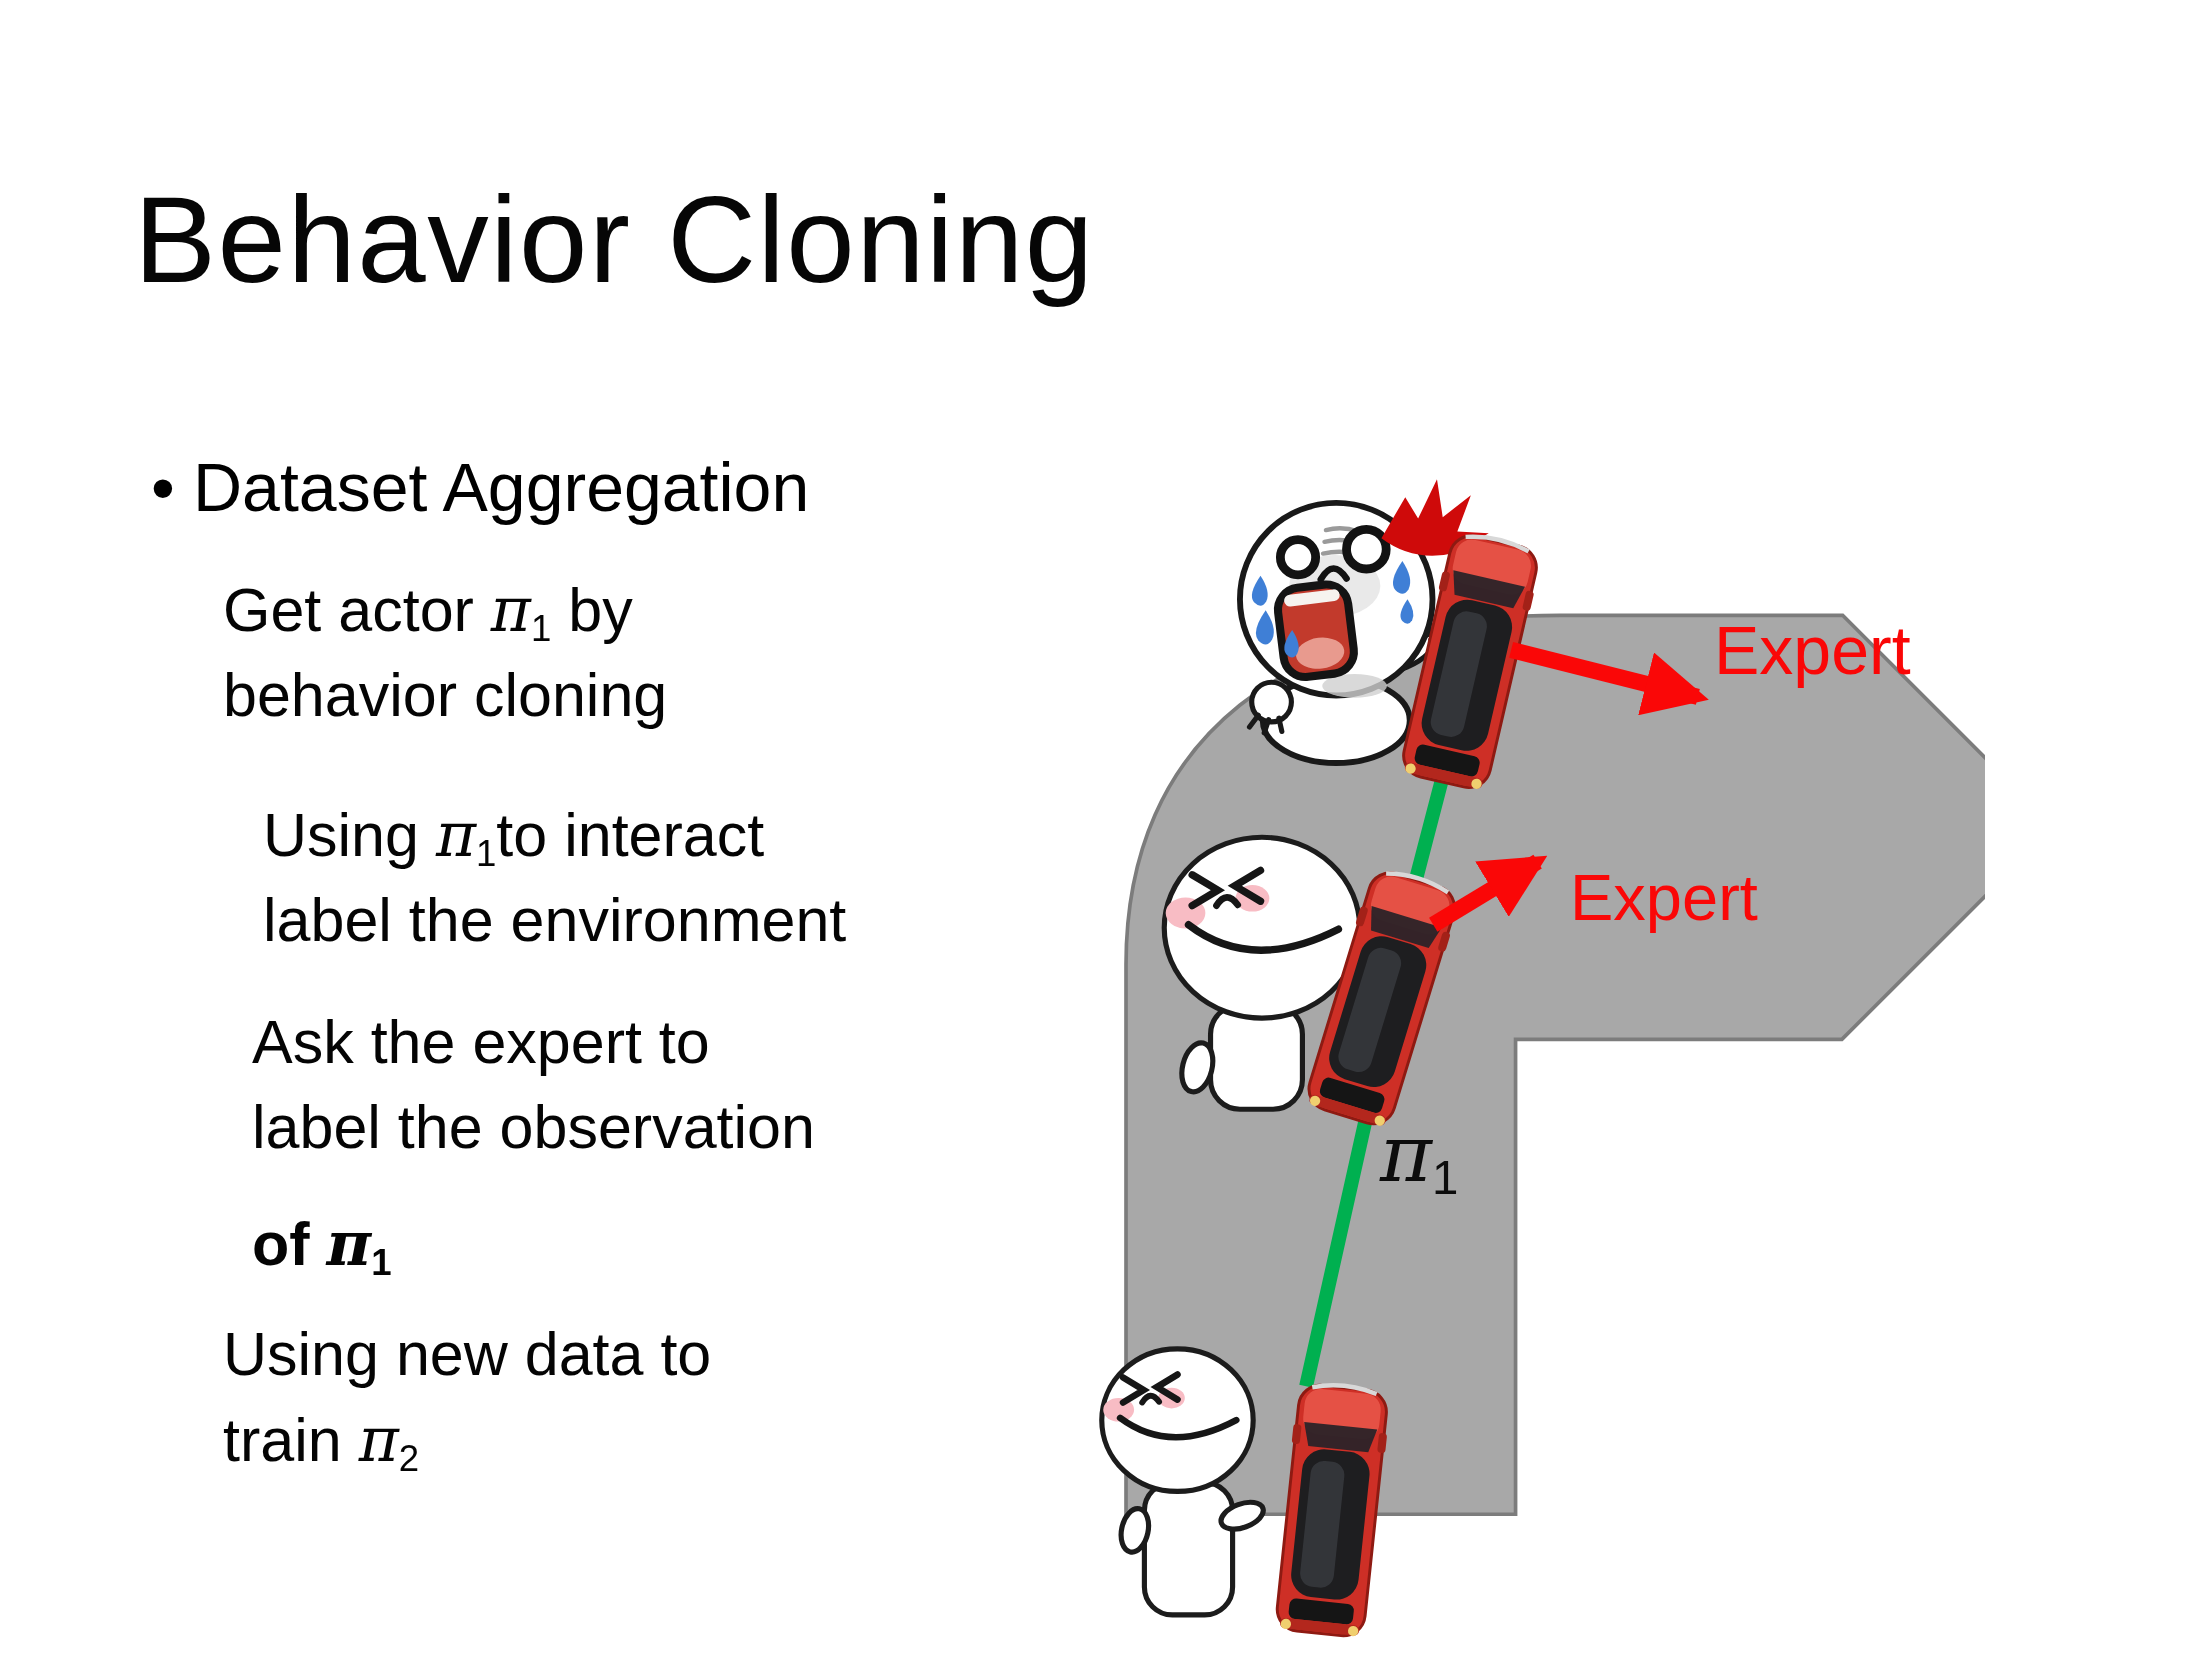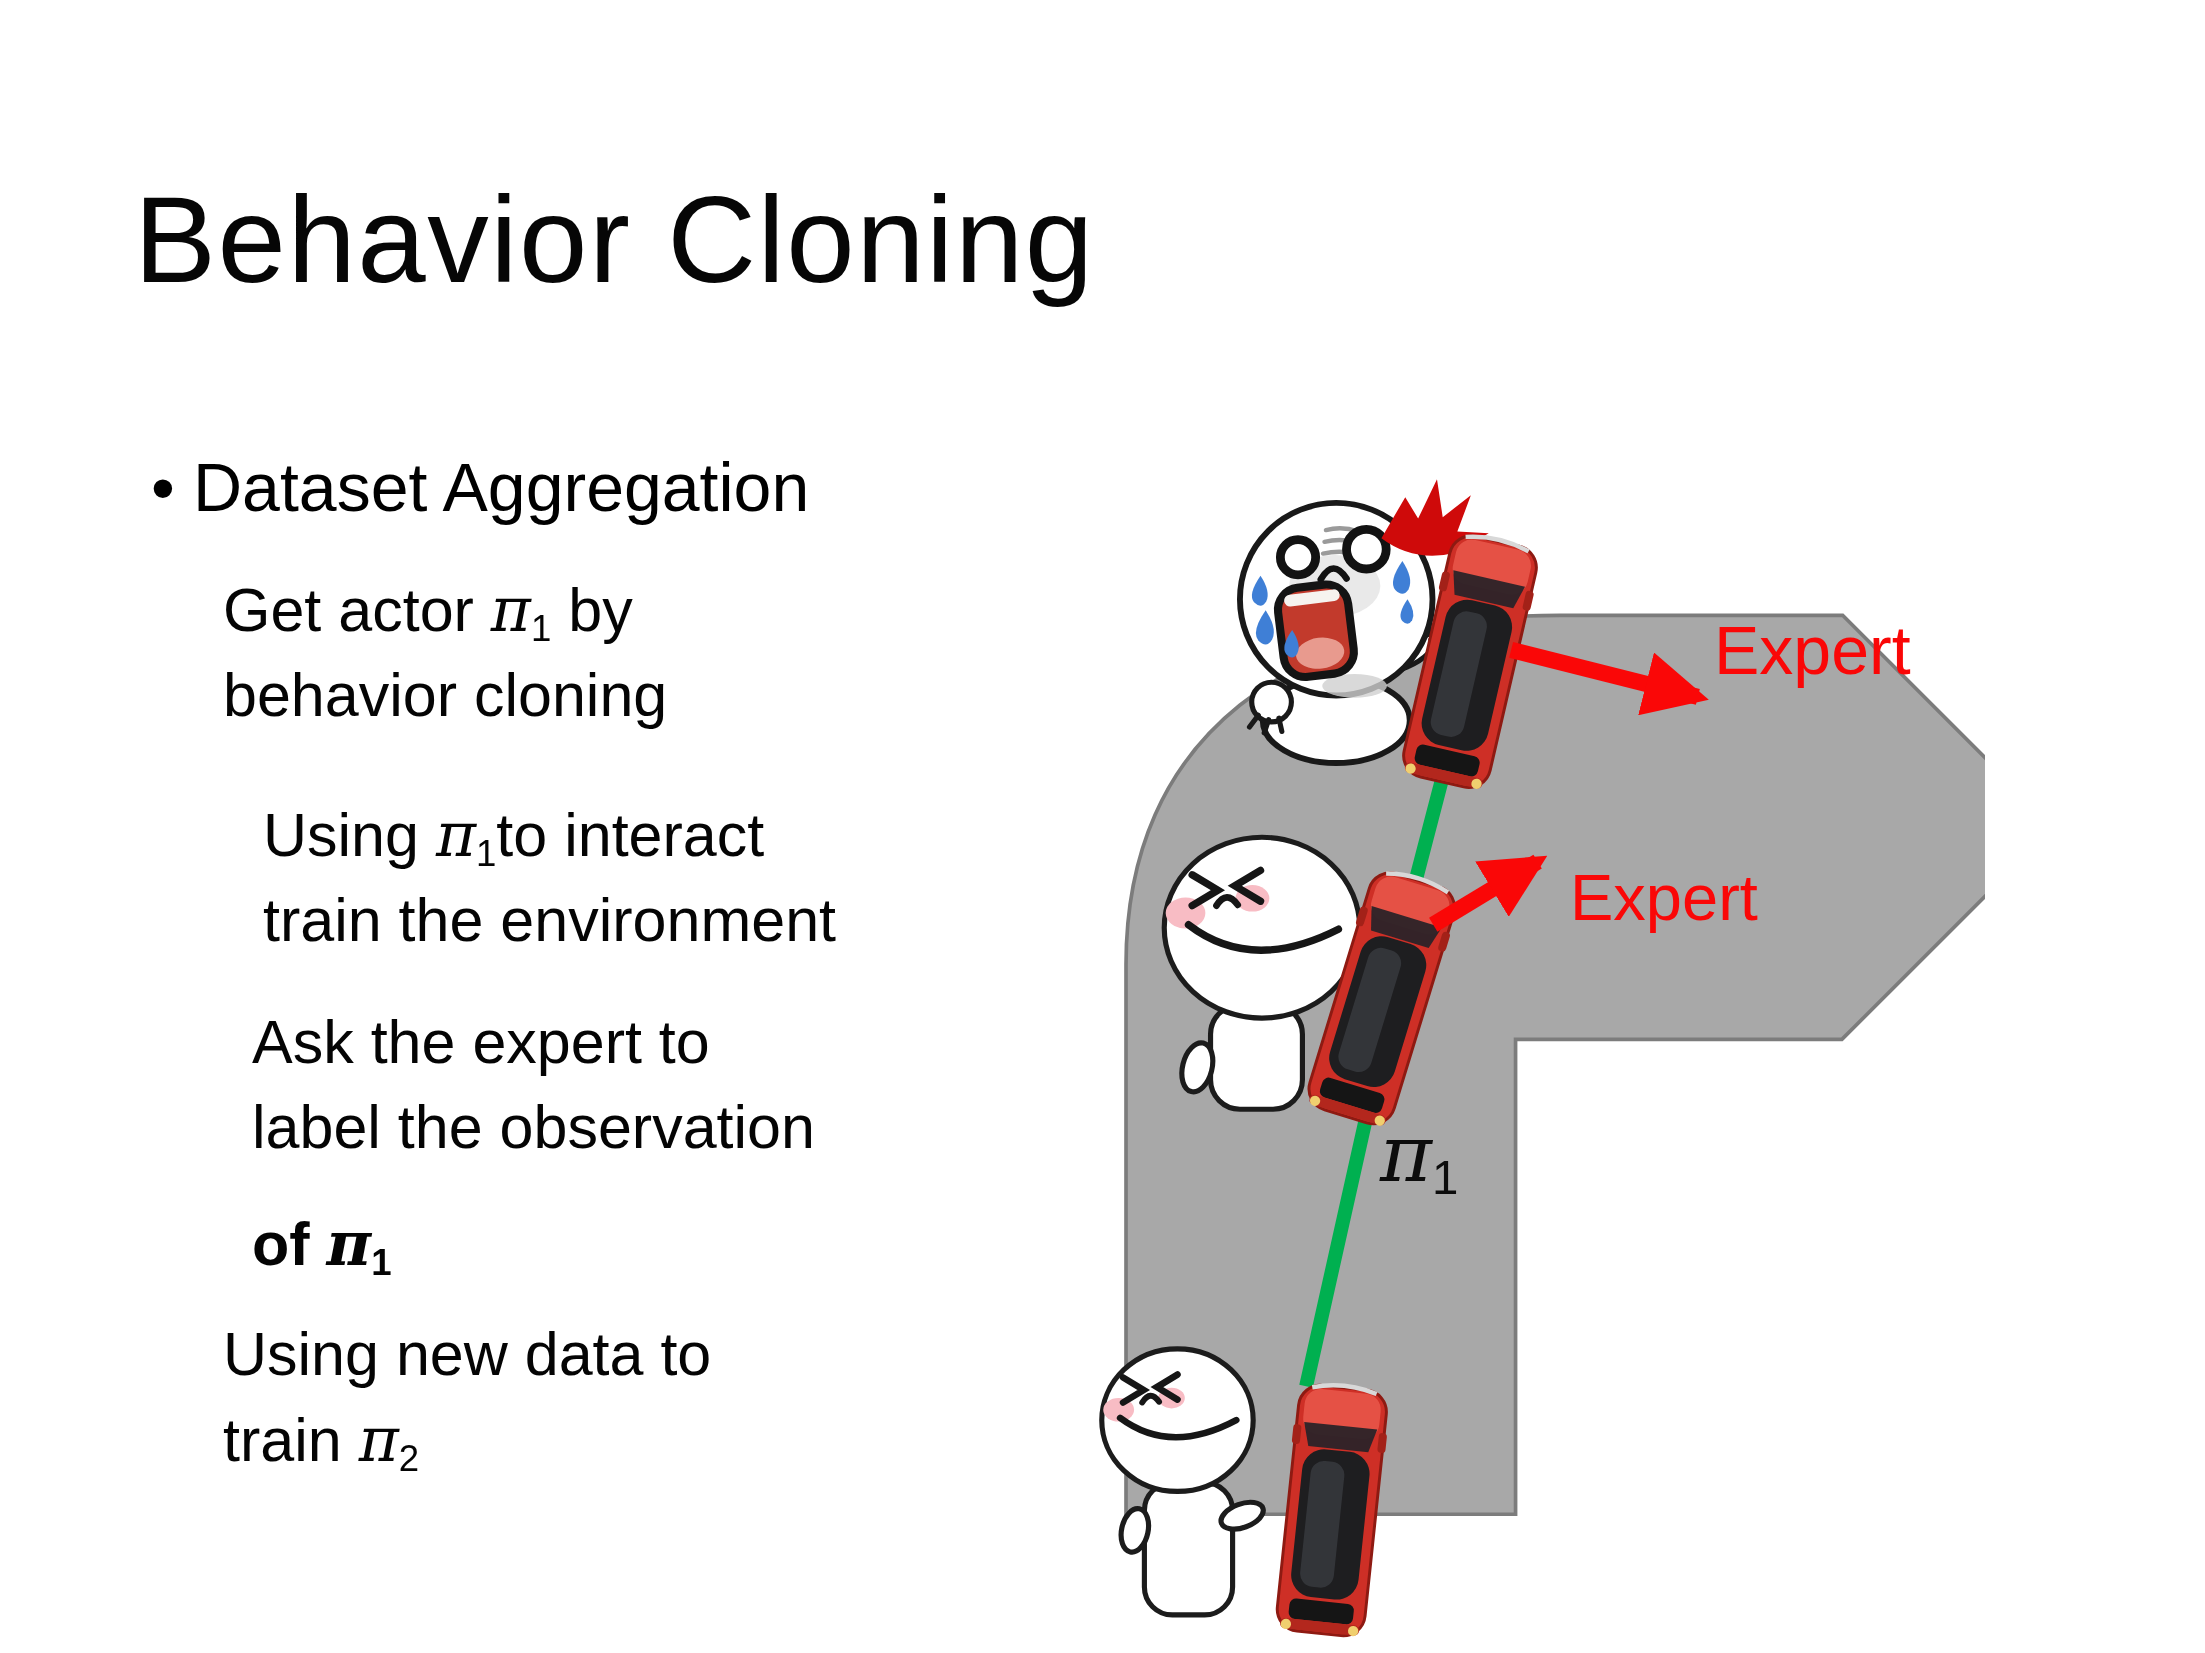"train the environment" div.math { text: train -> label }
